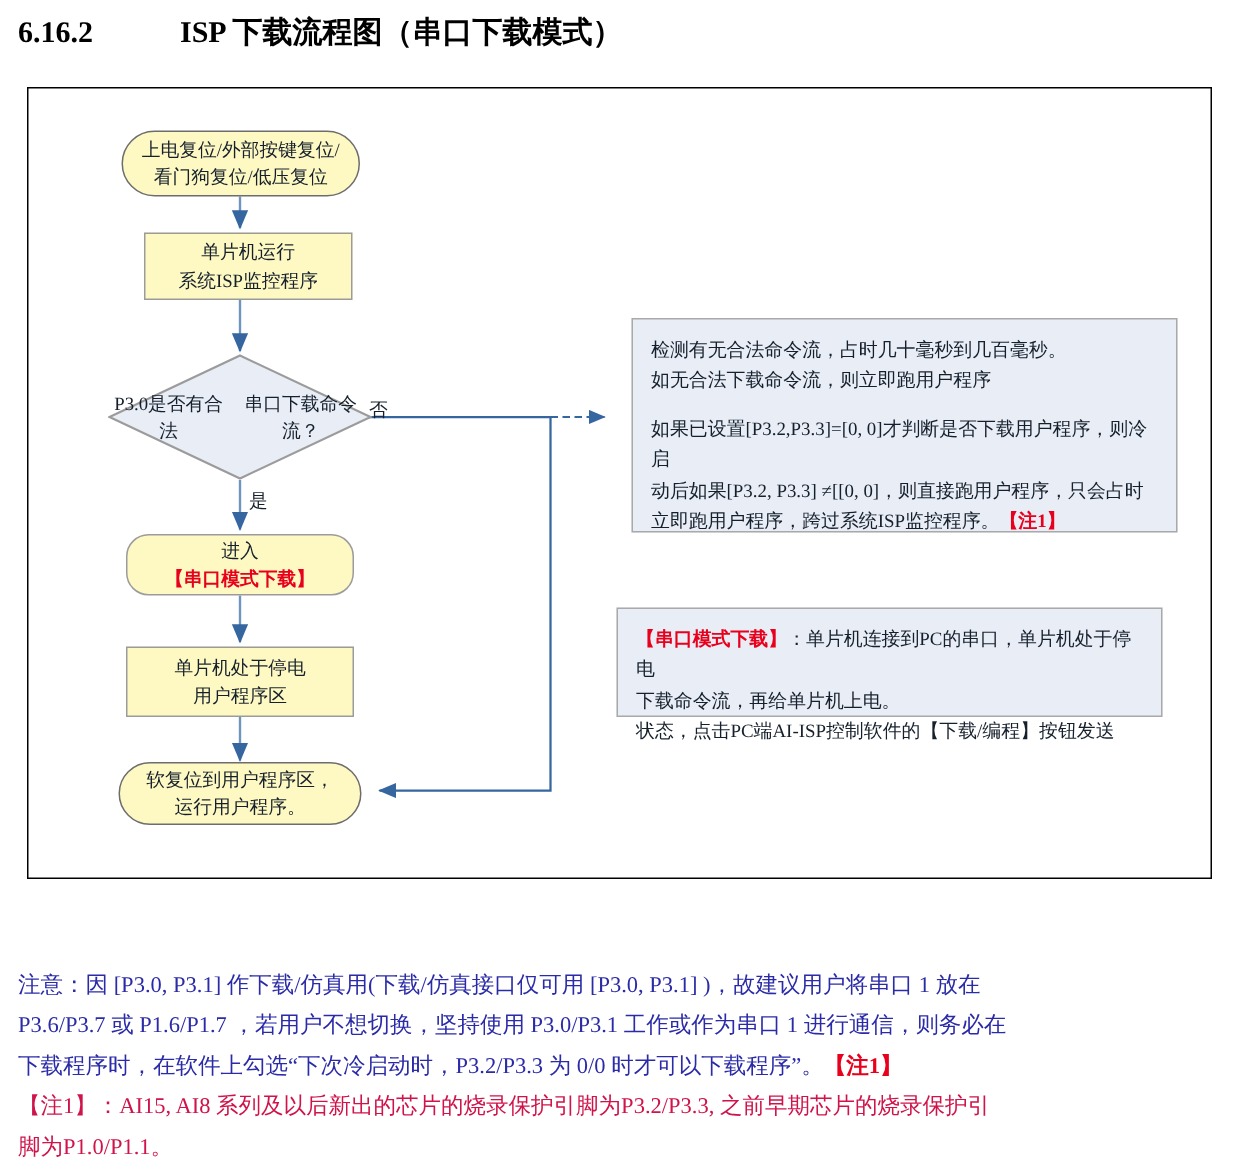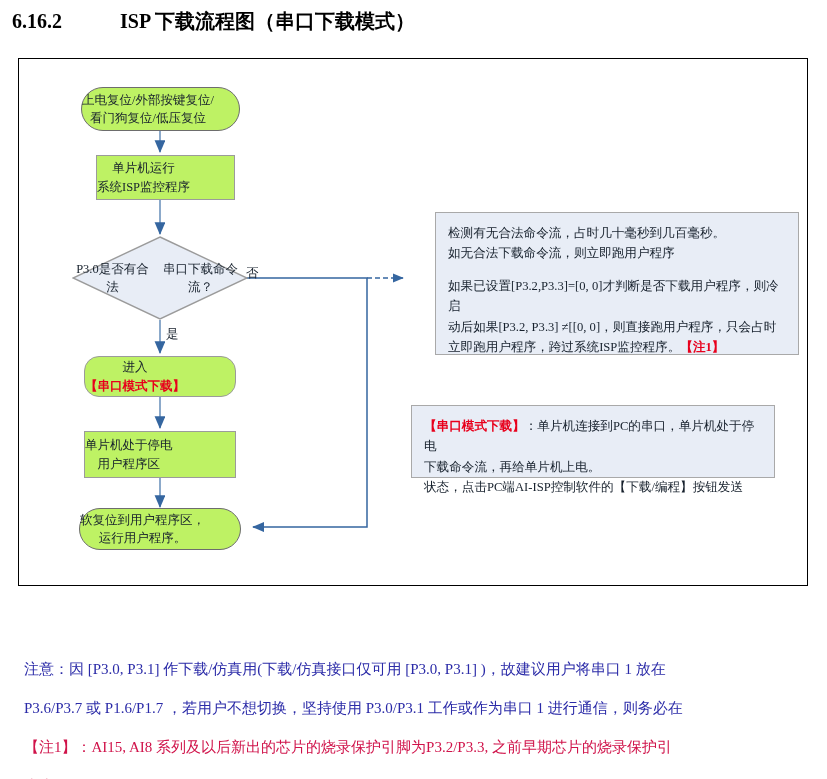"上电复位/外部按键复位/" .node { background: #bef264 -> #fef9c3; justify-content: flex-start -> center }
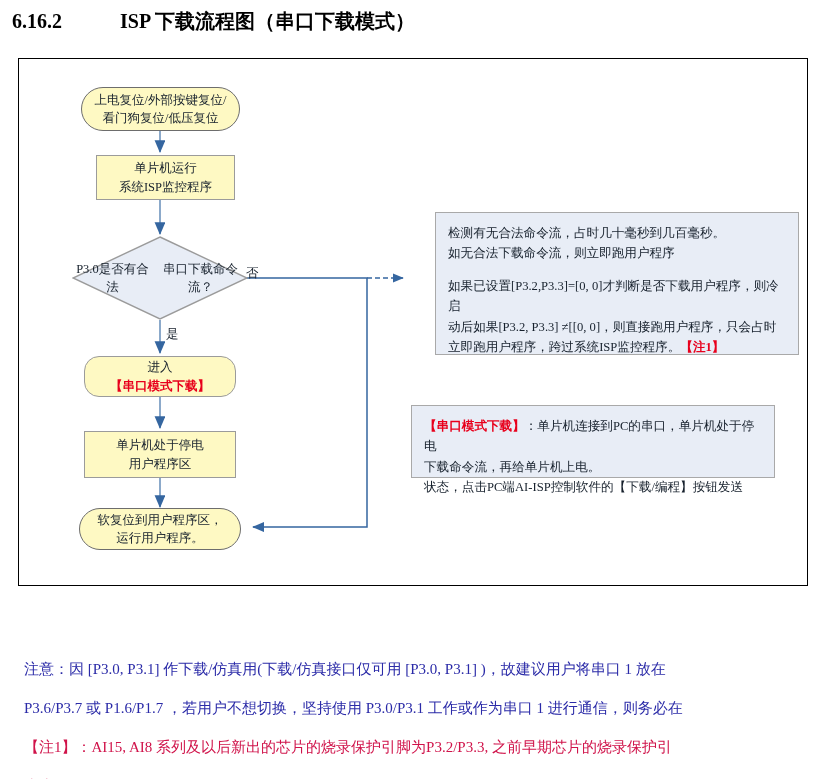"检测有无合法命令流，占时几十毫秒到几百毫秒。" div.callout { left: 435px -> 421px }
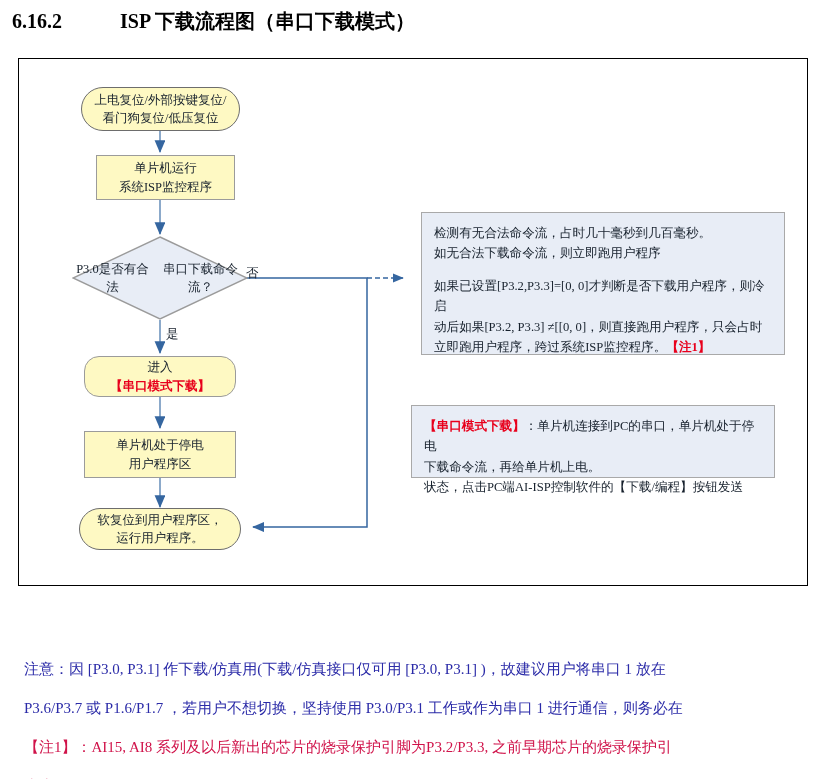"注意：因 [P3.0, P3.1] 作下载/仿真用(下载/仿真接口仅可用" .notes p { margin: 12px -> 0 }
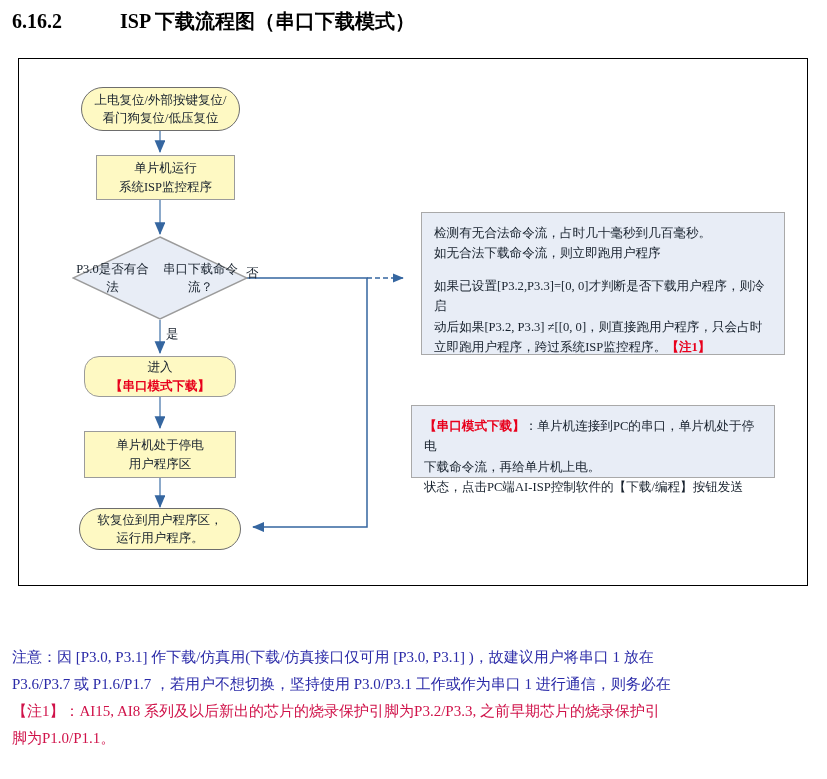"下载程序时，在软件上勾选“下次冷启动时，P3.2/P3.3 为 0/0" p { html: none -> <p><span>下载程序时，在软件上勾选“下次冷启动时，P3.2/P3.3 为 0/0 时才可以下载程序”。</span><span>【注1】</span></p> }
